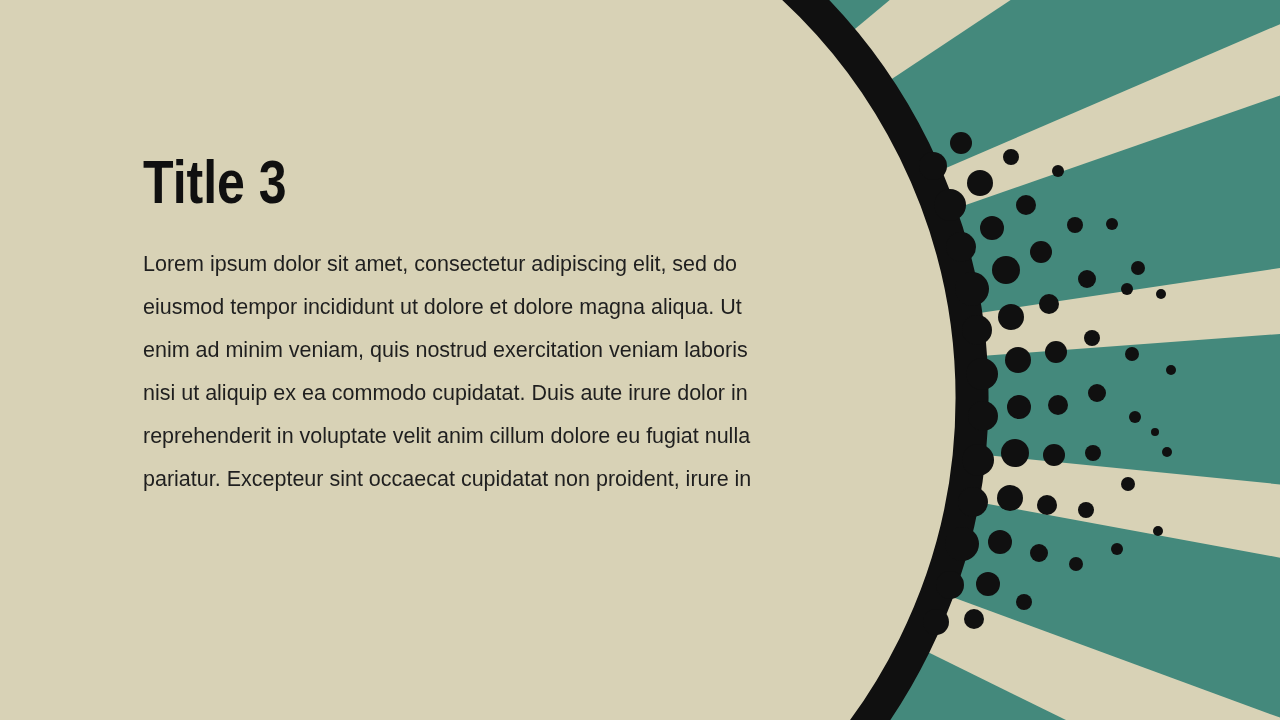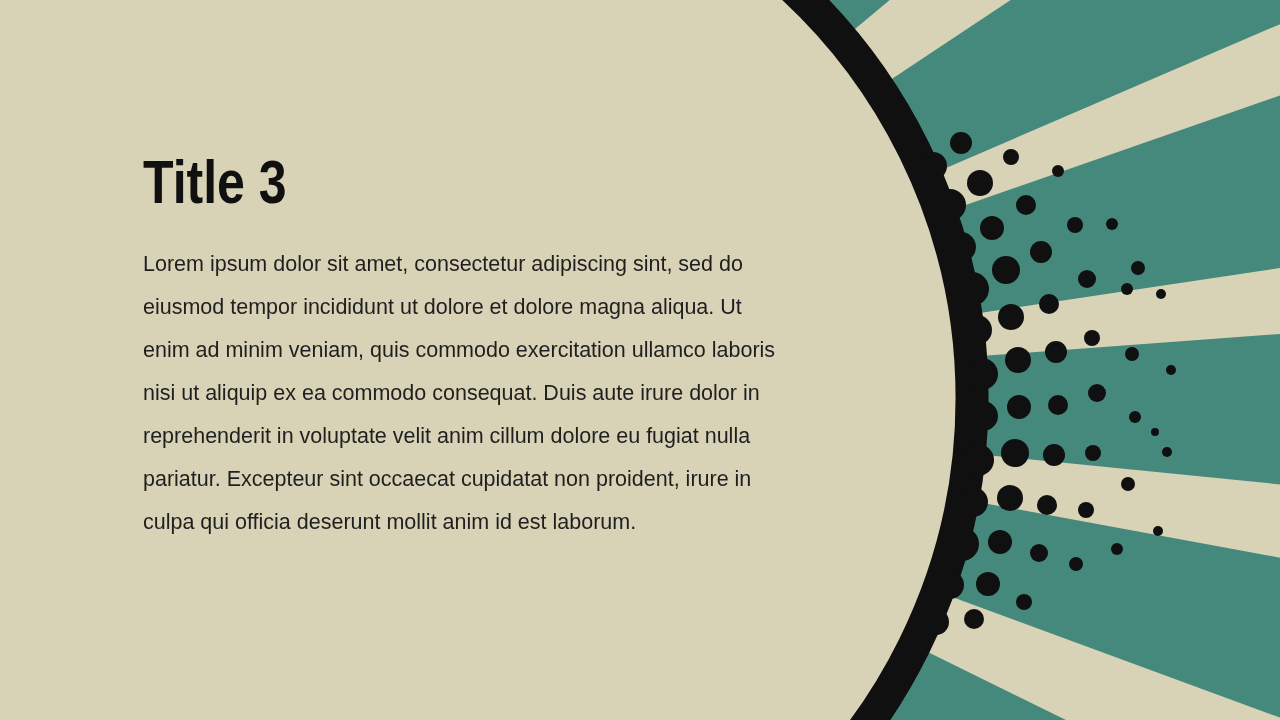"Lorem ipsum dolor sit amet," div.body-line { text: sint -> elit }
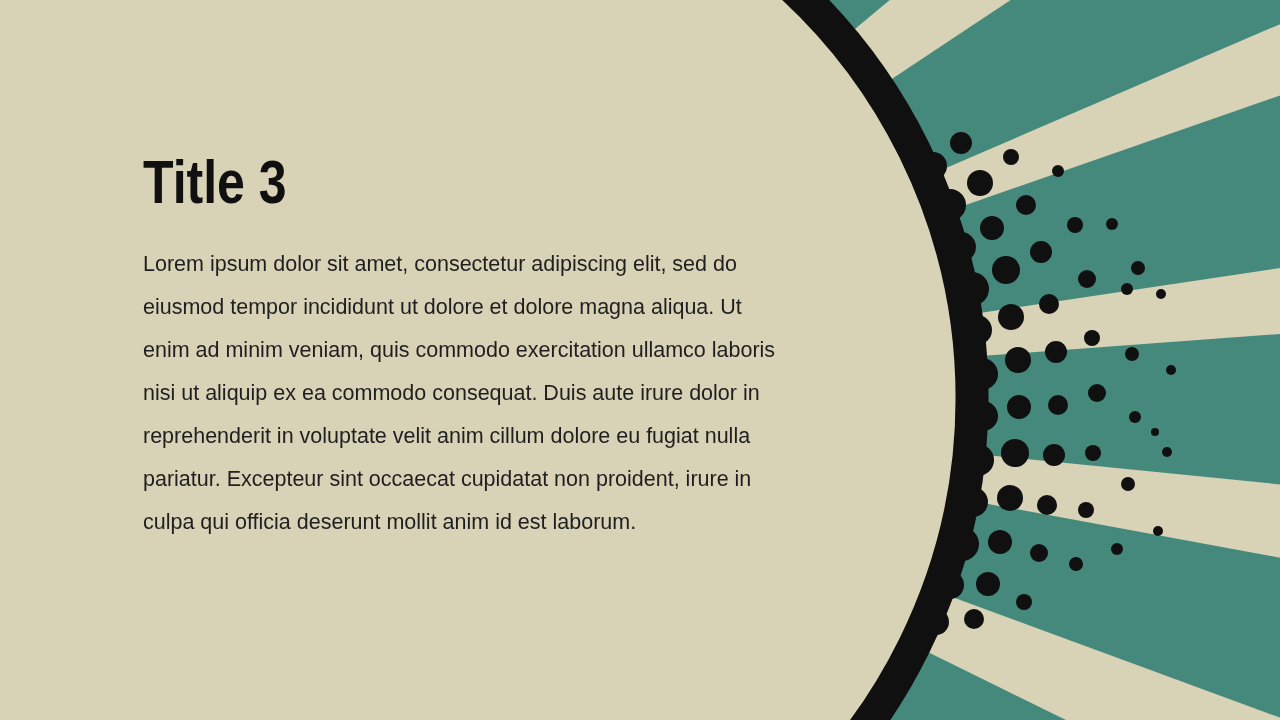"enim ad minim veniam, quis" div.body-line { text: commodo exercitation ullamco -> nostrud exercitation veniam }
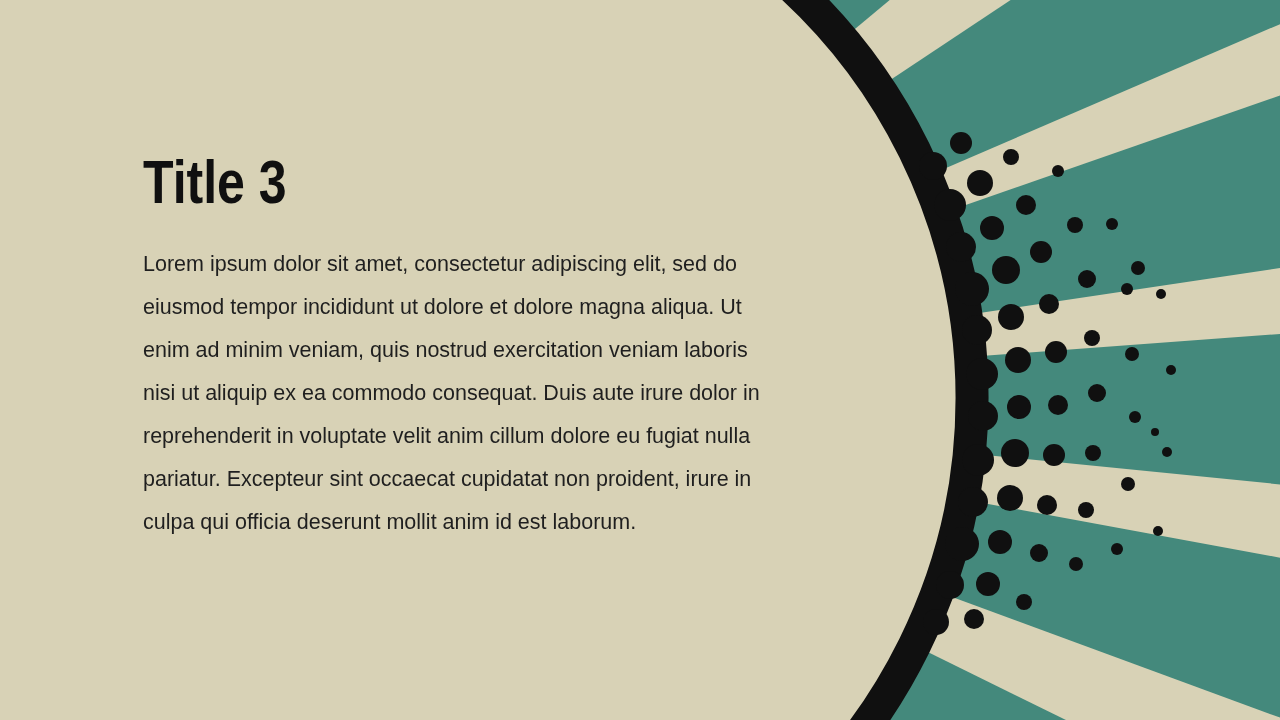"nisi ut aliquip ex ea" div.body-line { text: consequat -> cupidatat }
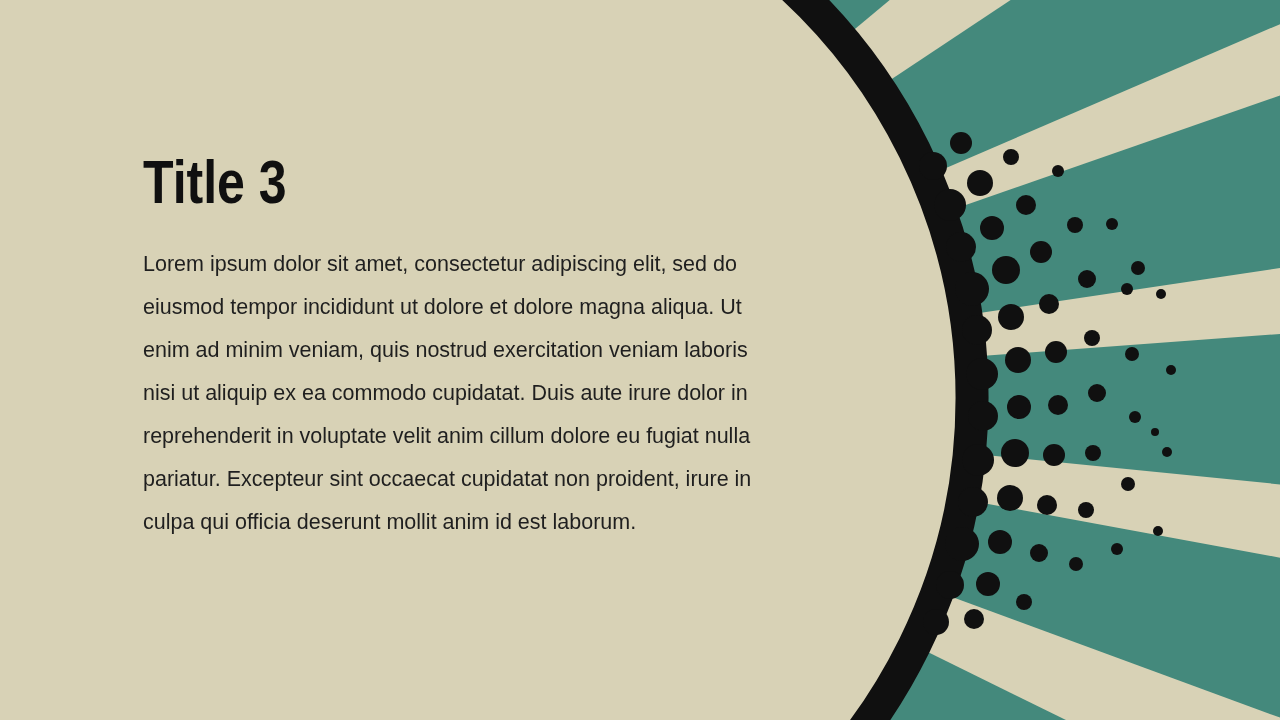"culpa qui officia deserunt mollit" div.body-line { html: <div>culpa qui officia deserunt mollit anim id est laborum.</div> -> none }
